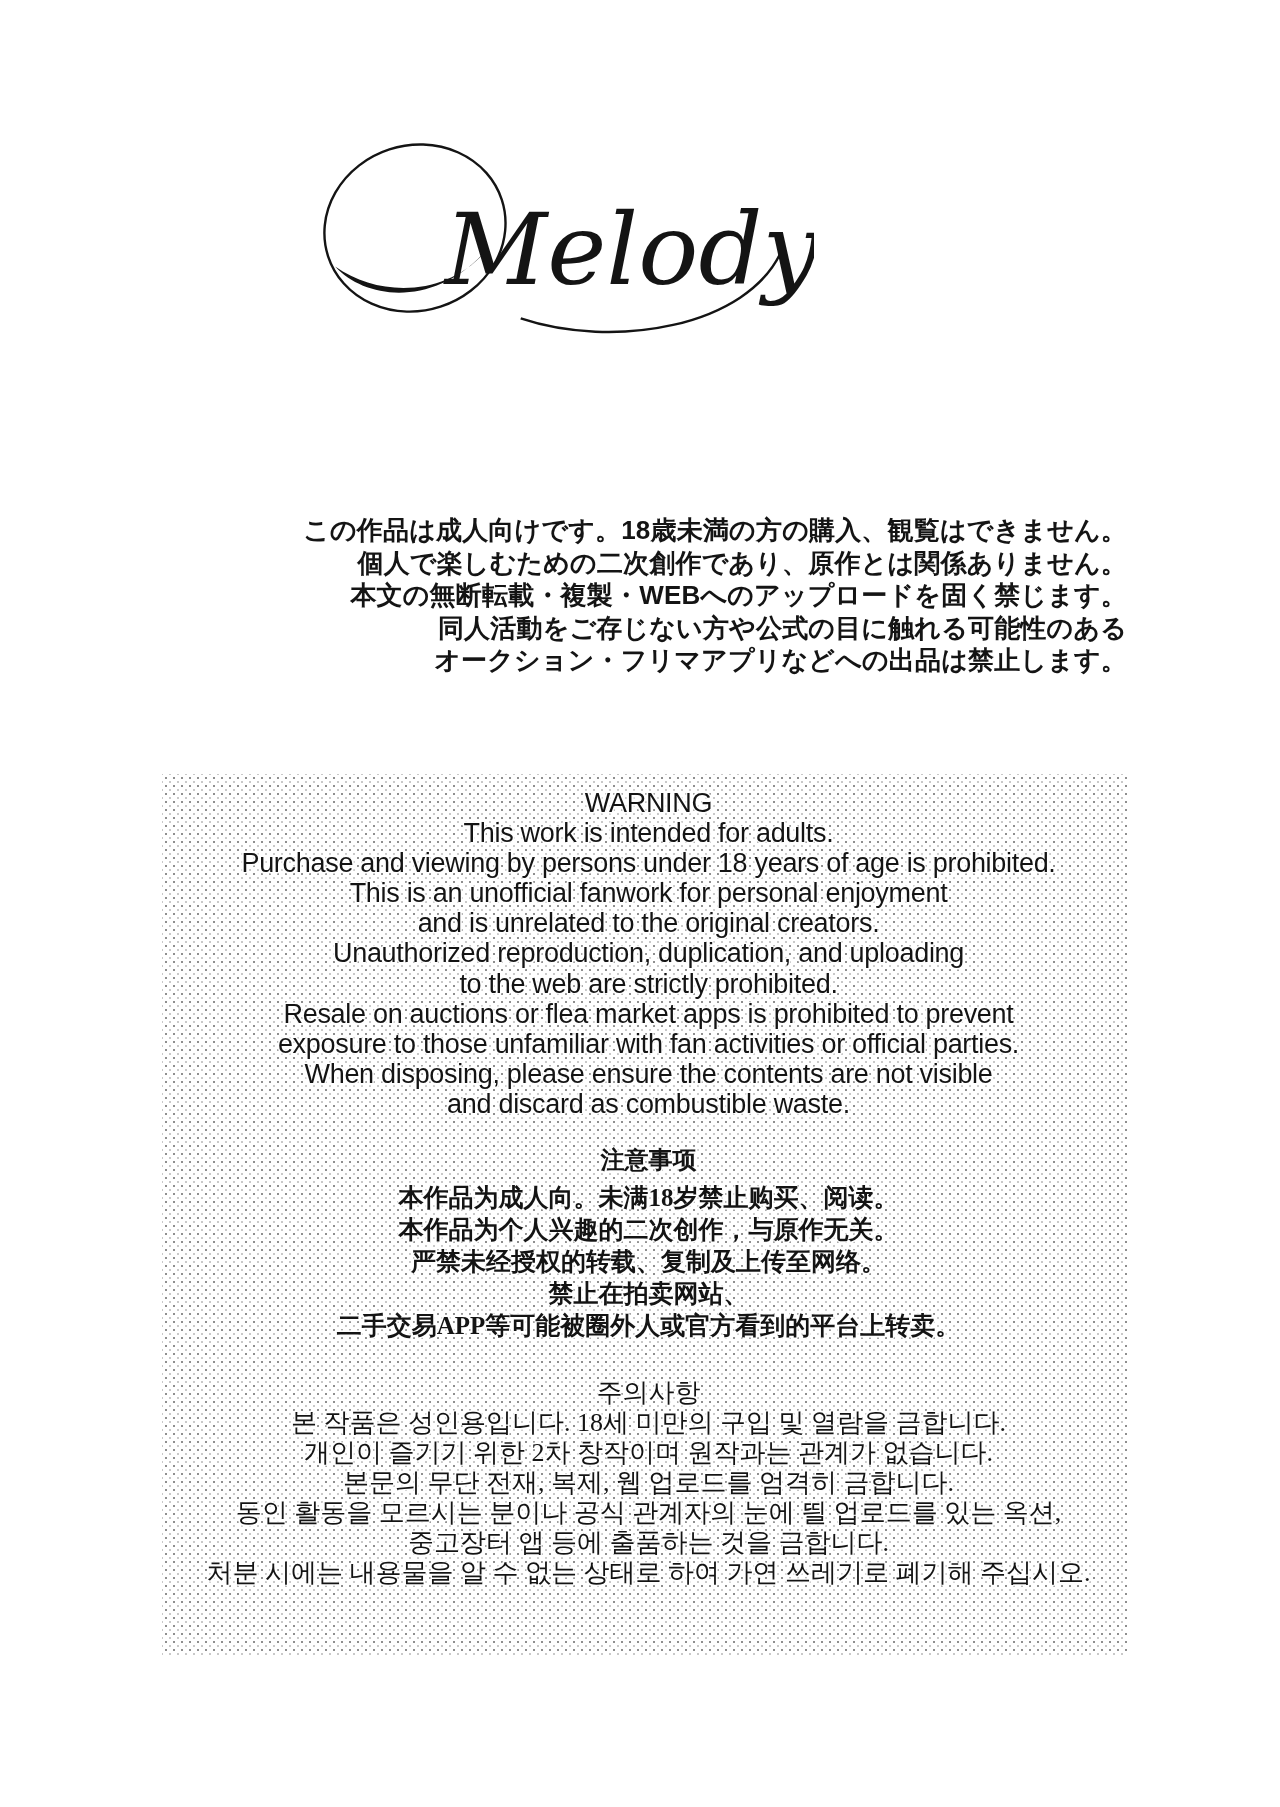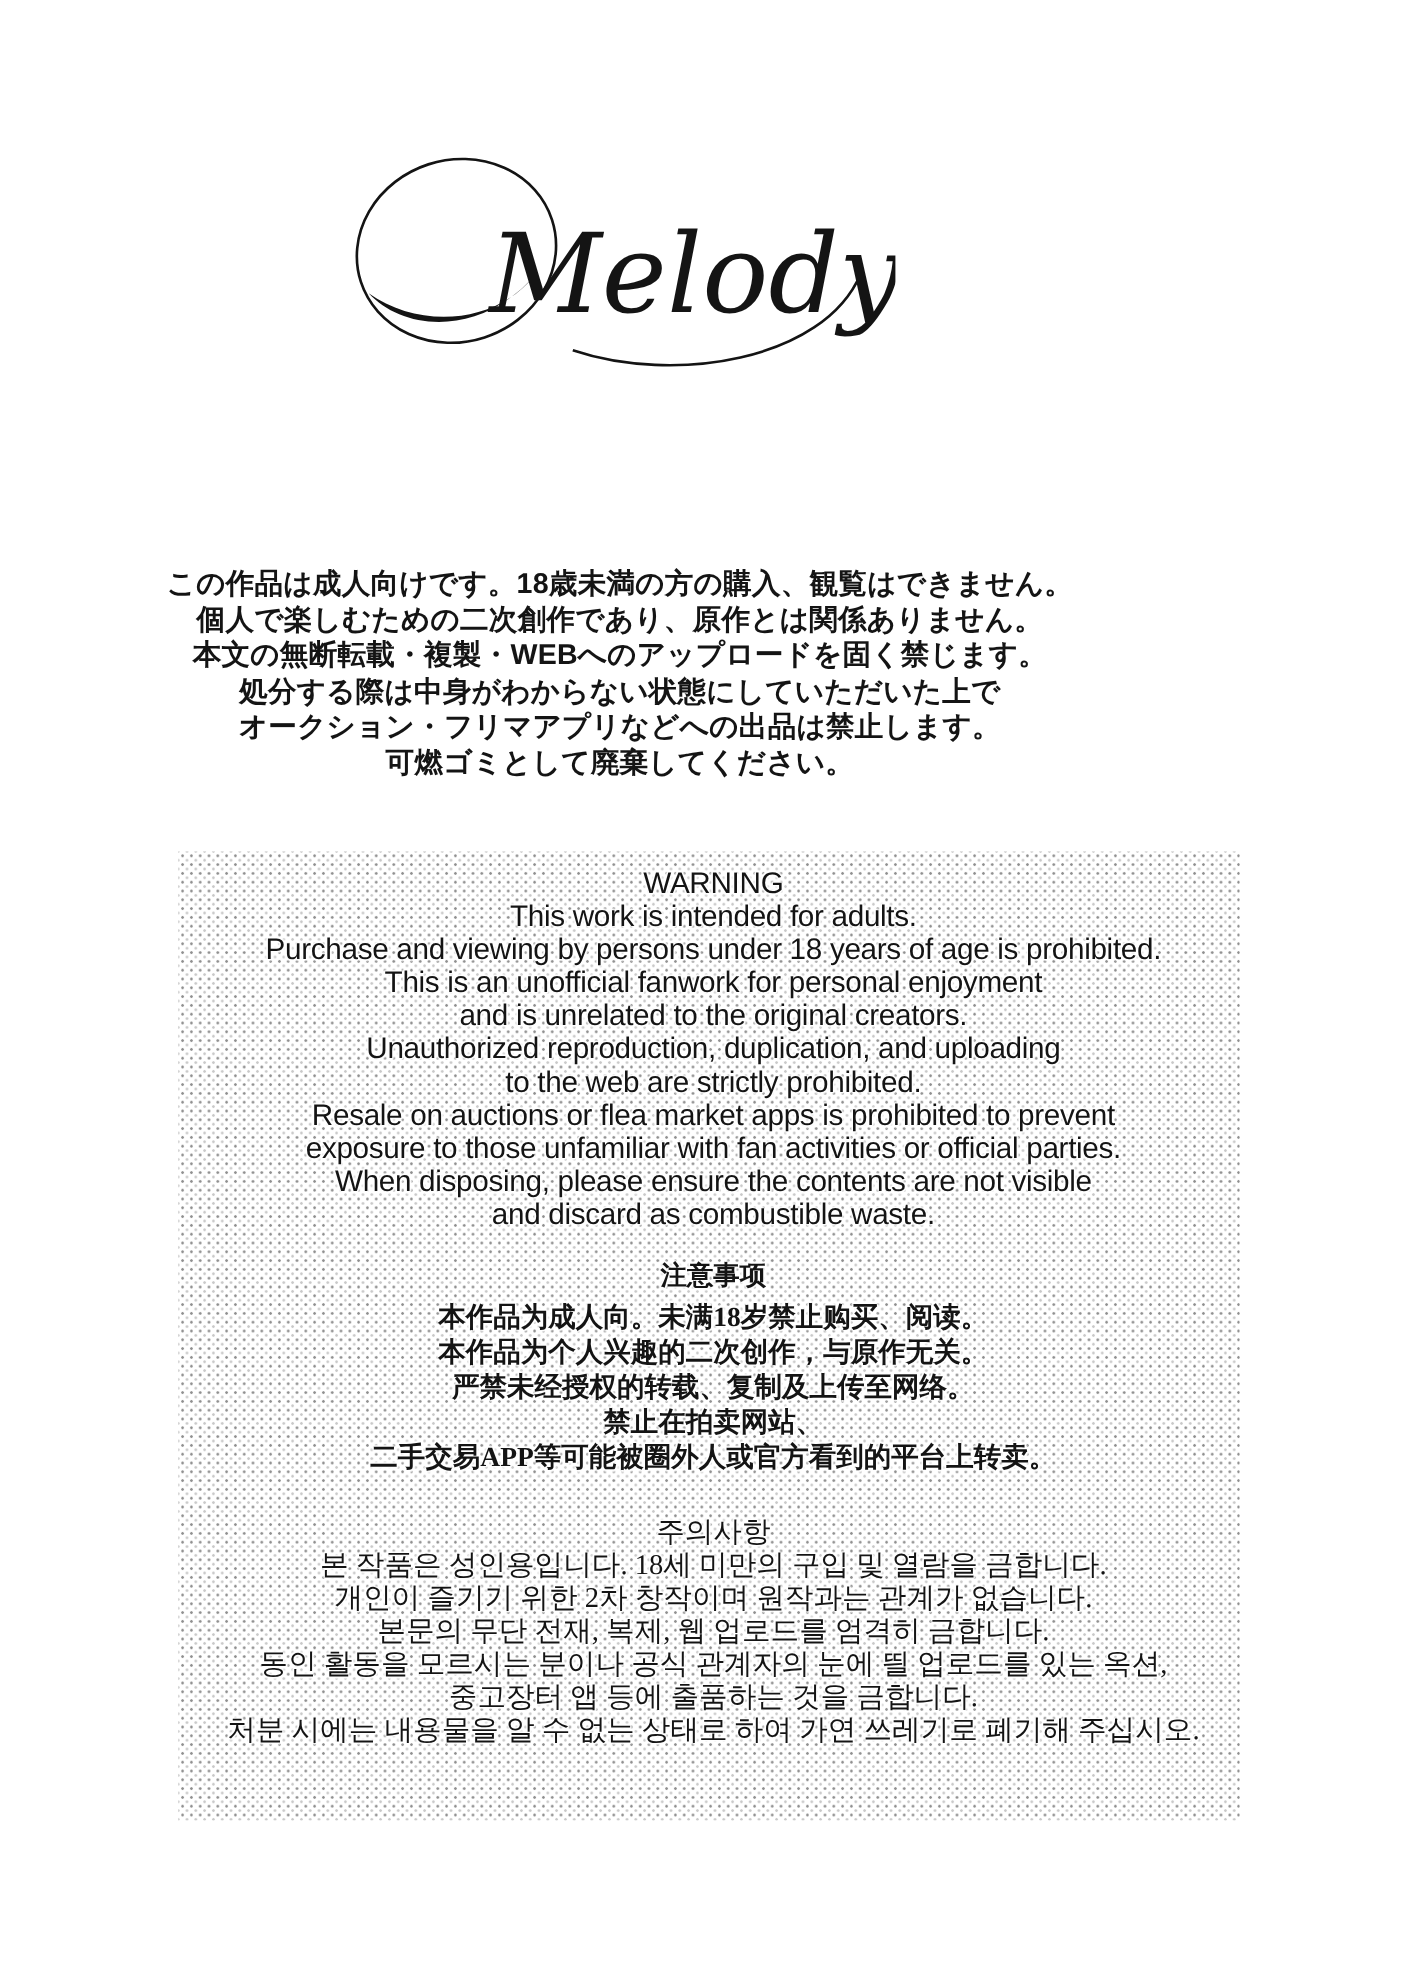"この作品は成人向けです。18歳未満の方の購入、観覧はできません。" .ja-notice { text-align: center -> right }
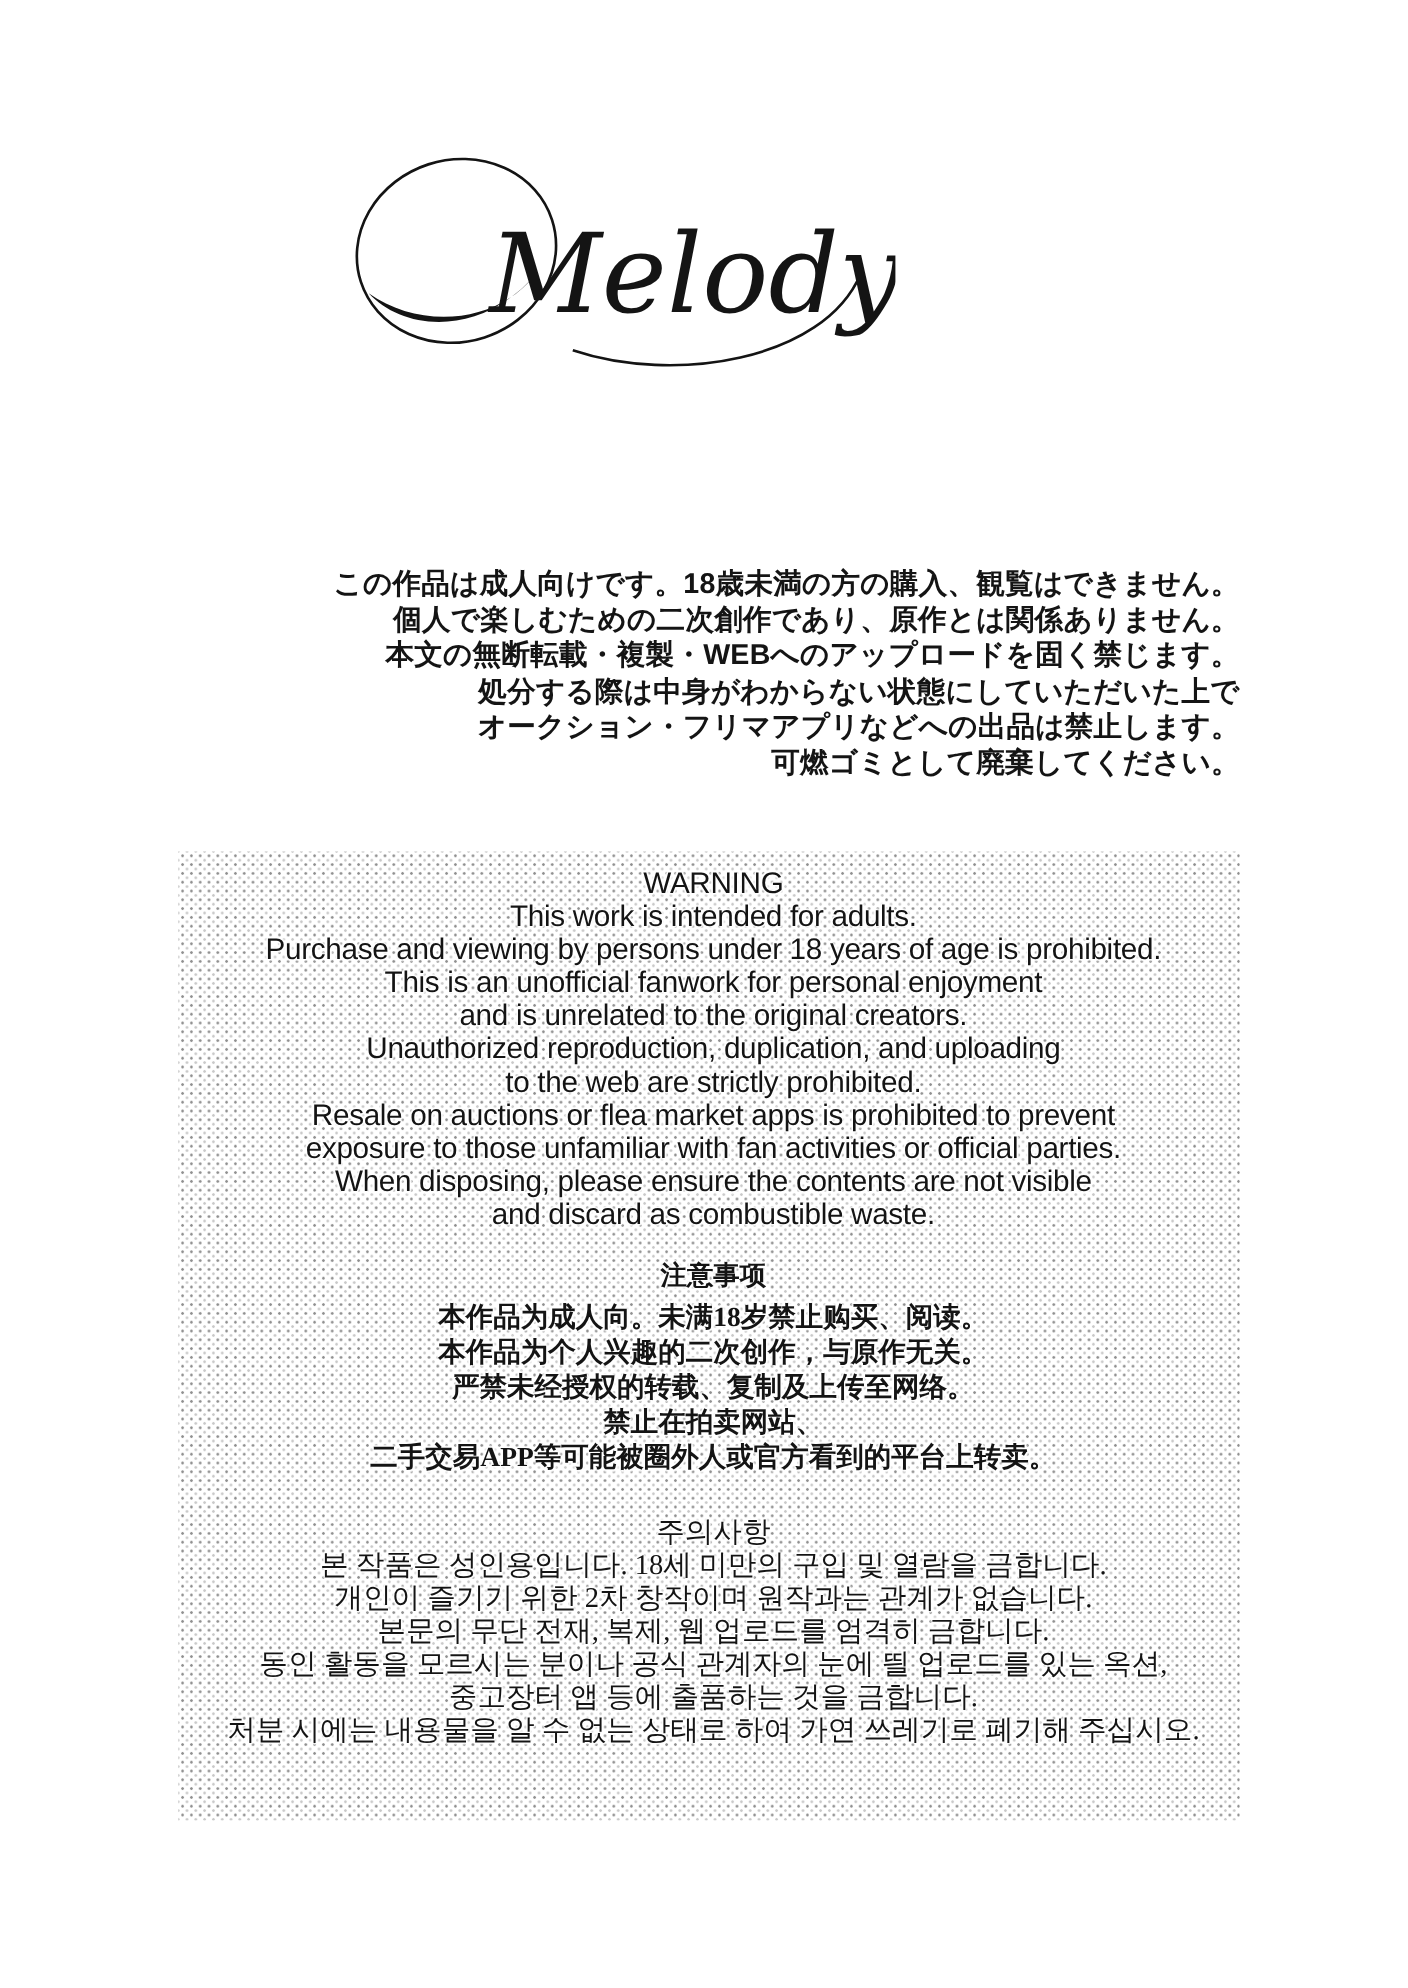"処分する際は中身がわからない状態にしていただいた上で" div.ja-line { text: 処分する際は中身がわからない状態にしていただいた上で -> 同人活動をご存じない方や公式の目に触れる可能性のある }
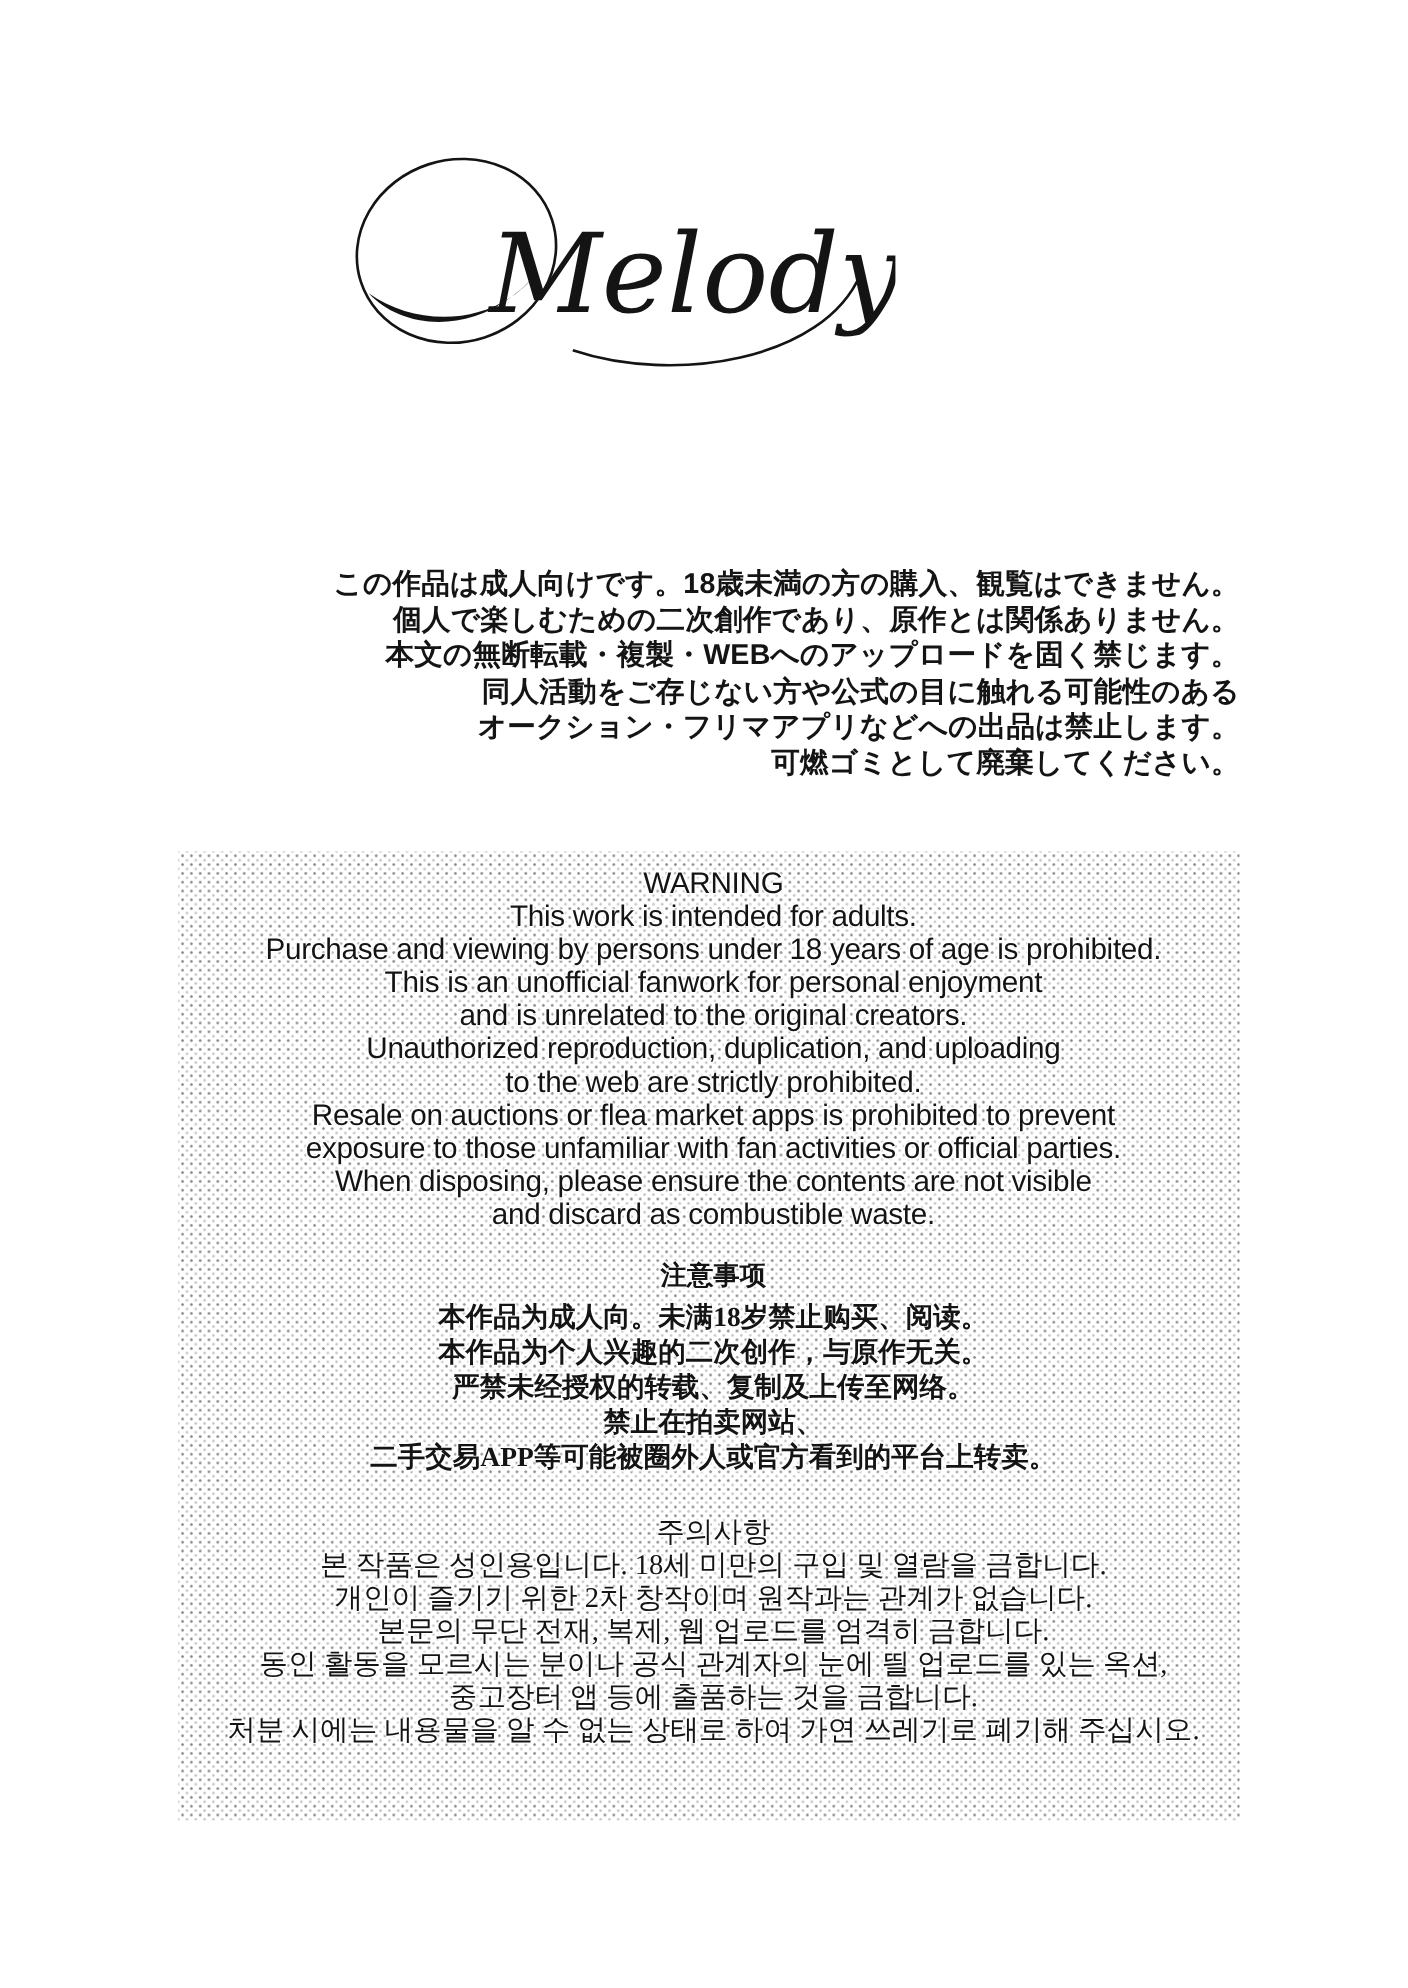"可燃ゴミとして廃棄してください。" div.ja-line { html: <div>可燃ゴミとして廃棄してください。</div> -> none }
